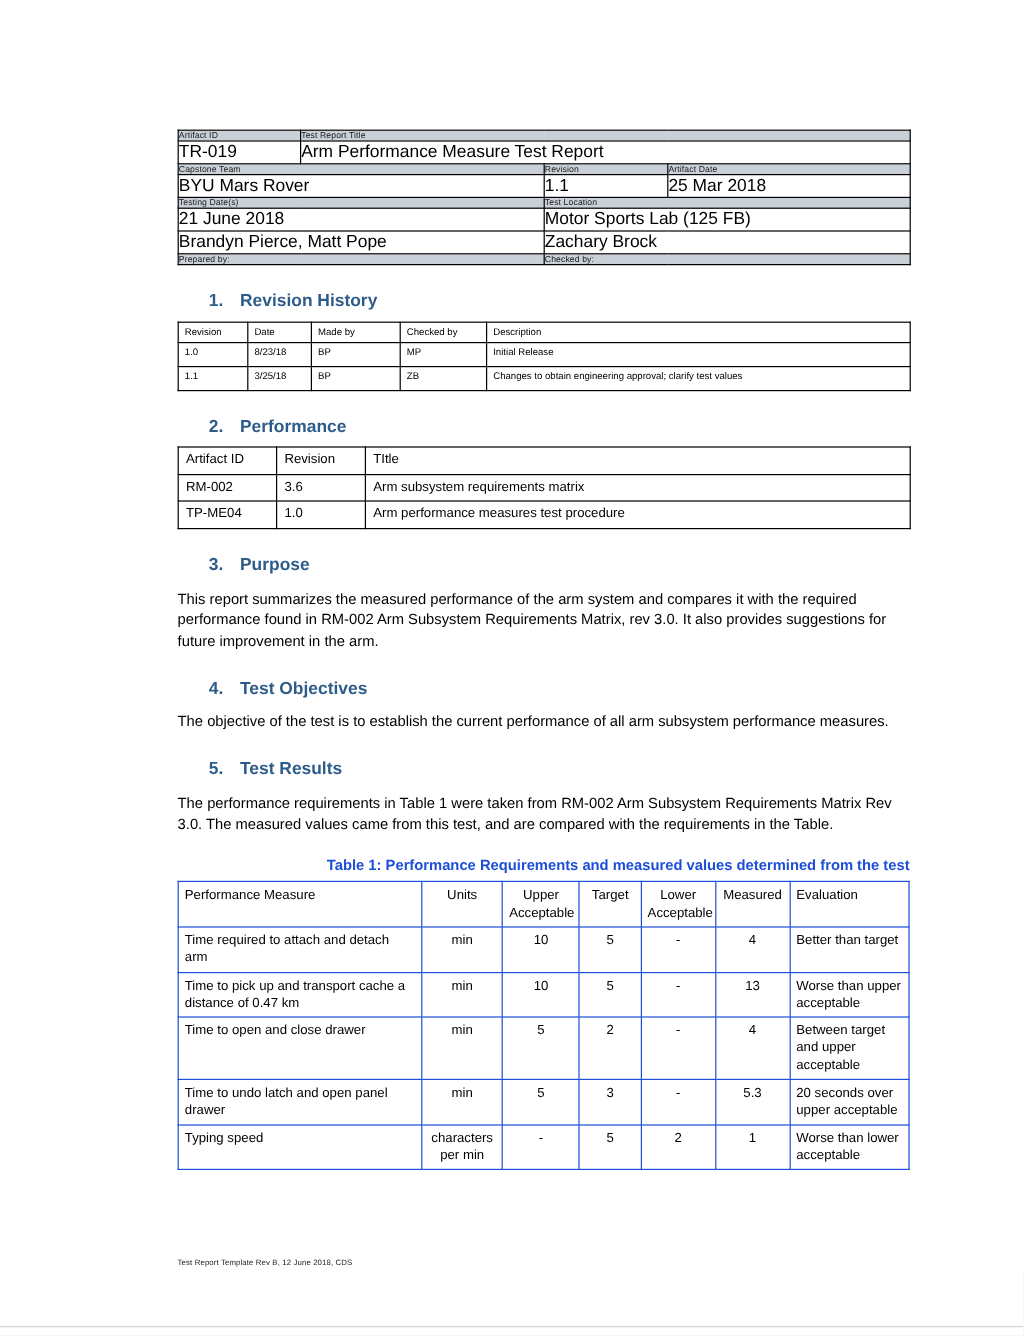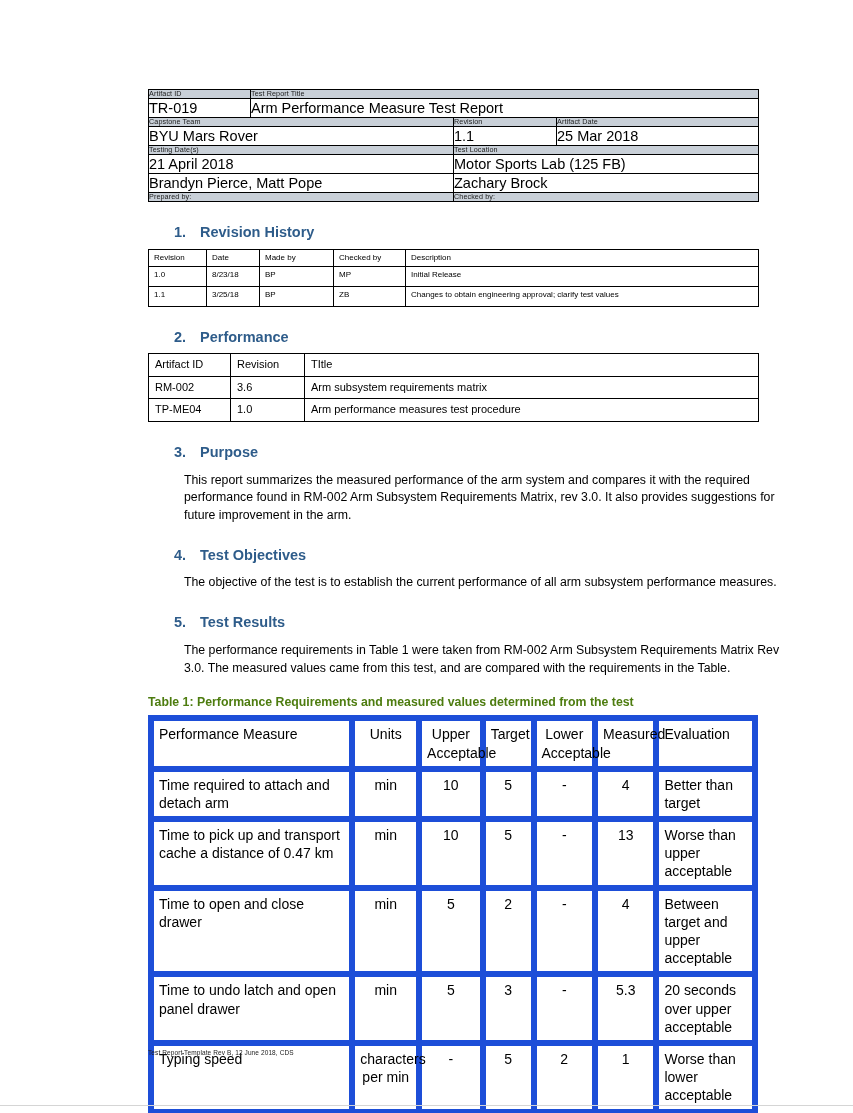"Artifact ID" .sheet { top: 89px -> 108px }
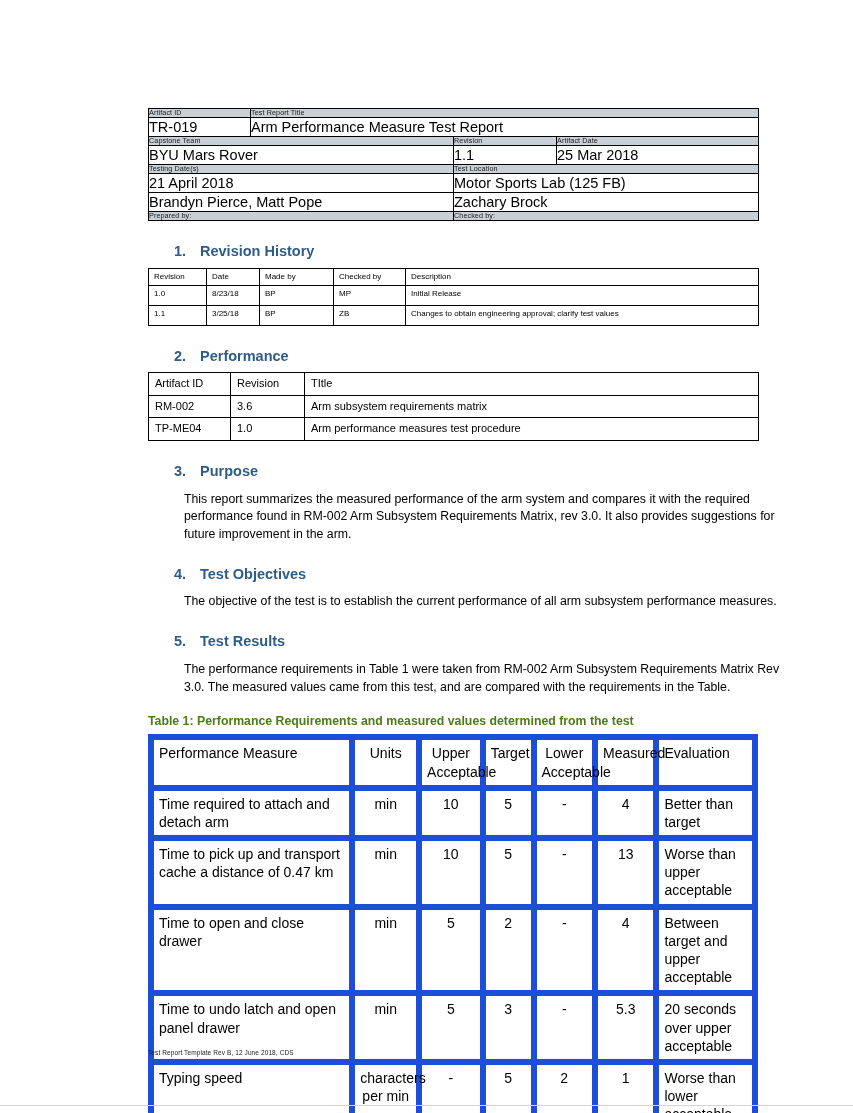"21 April 2018" td.val { text: April -> June }
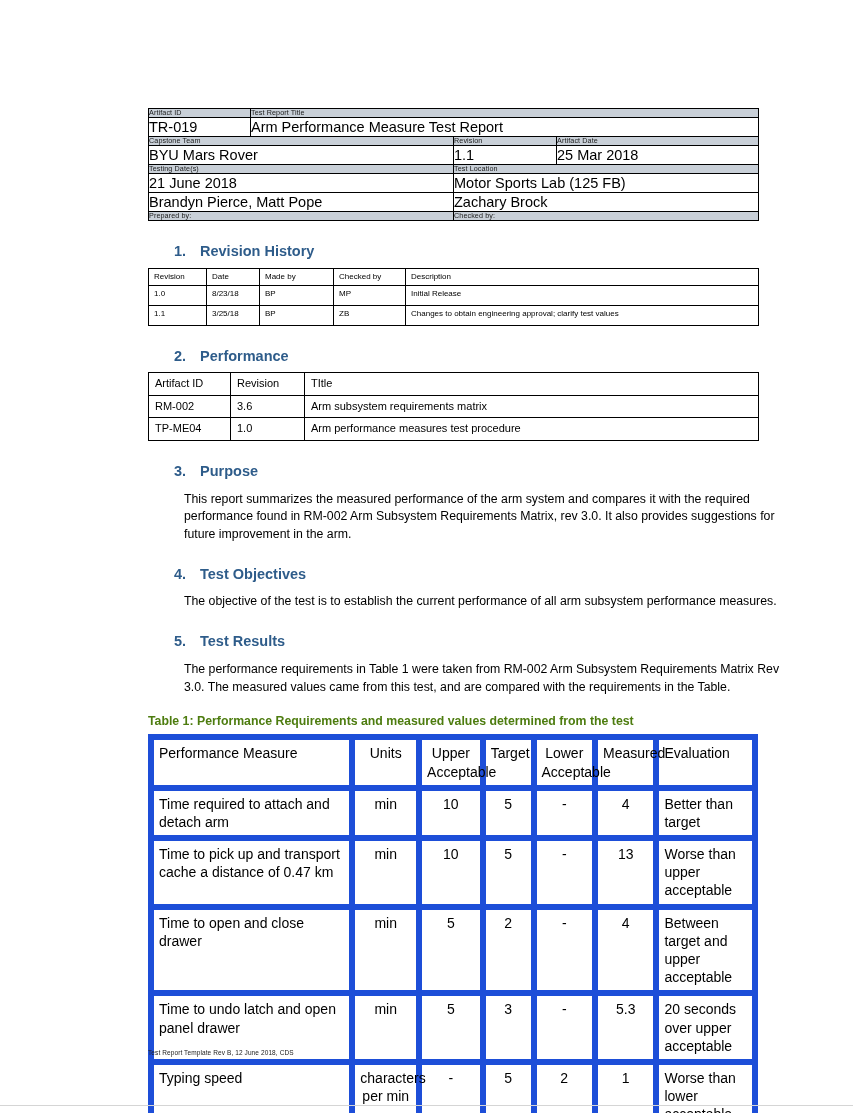"This report summarizes the measured" .para-wrap { margin-left: 36px -> none }
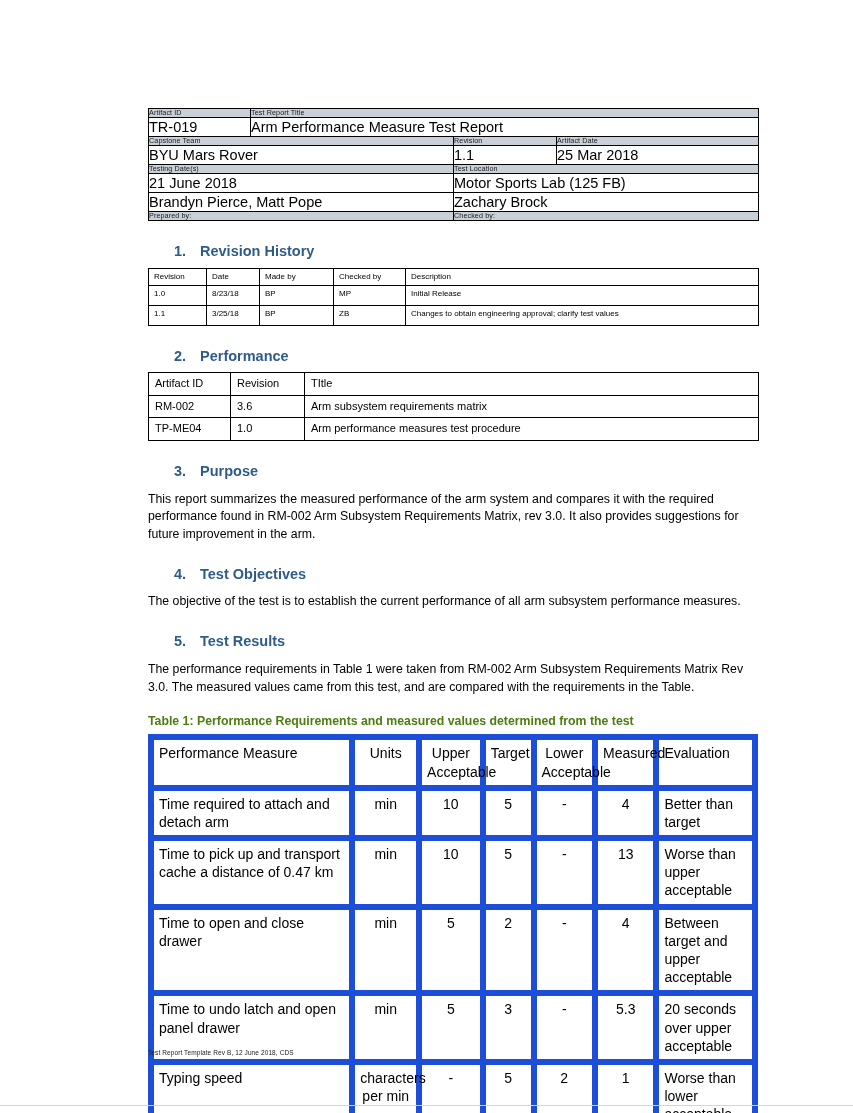"Table 1: Performance Requirements and" .tbl-caption { color: #4d7c0f -> #1d4ed8; text-align: left -> right }
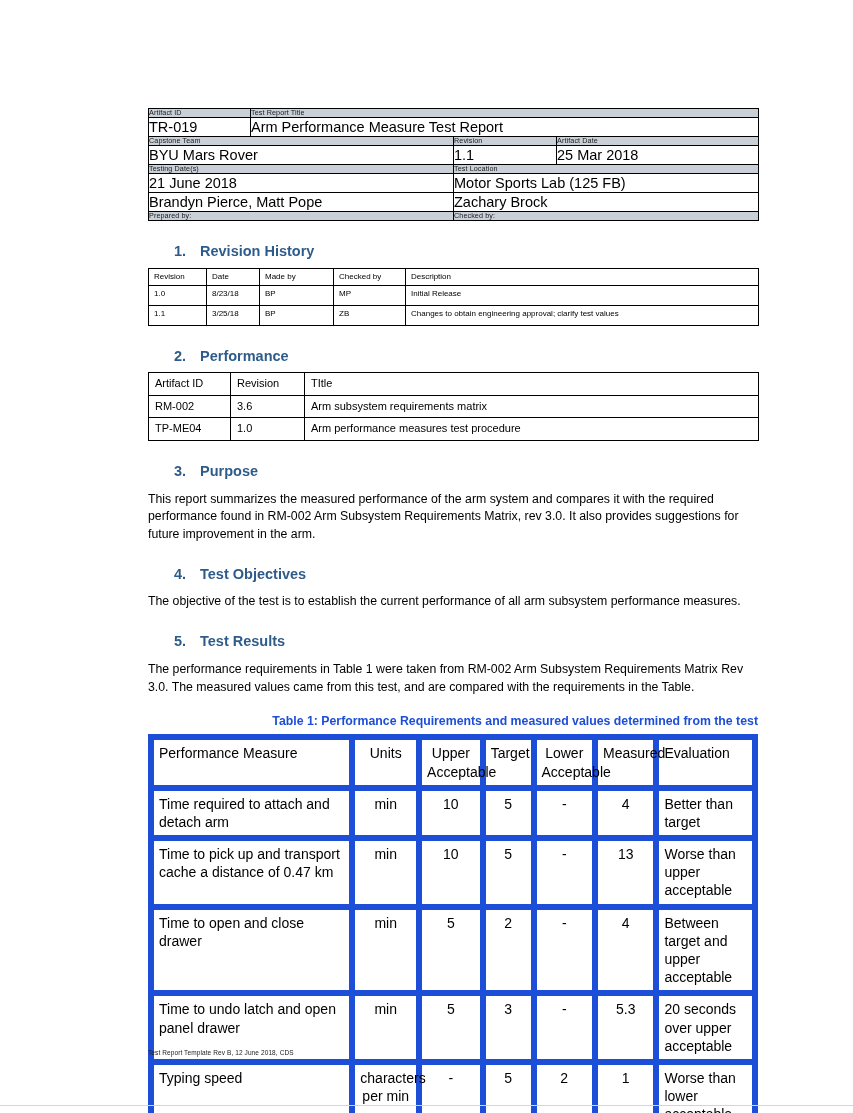"Performance Measure" table.perf td, table.perf th { border: 6px solid #1d4ed8 -> 1px solid #1d4ed8; font-size: 14px -> 11px }
